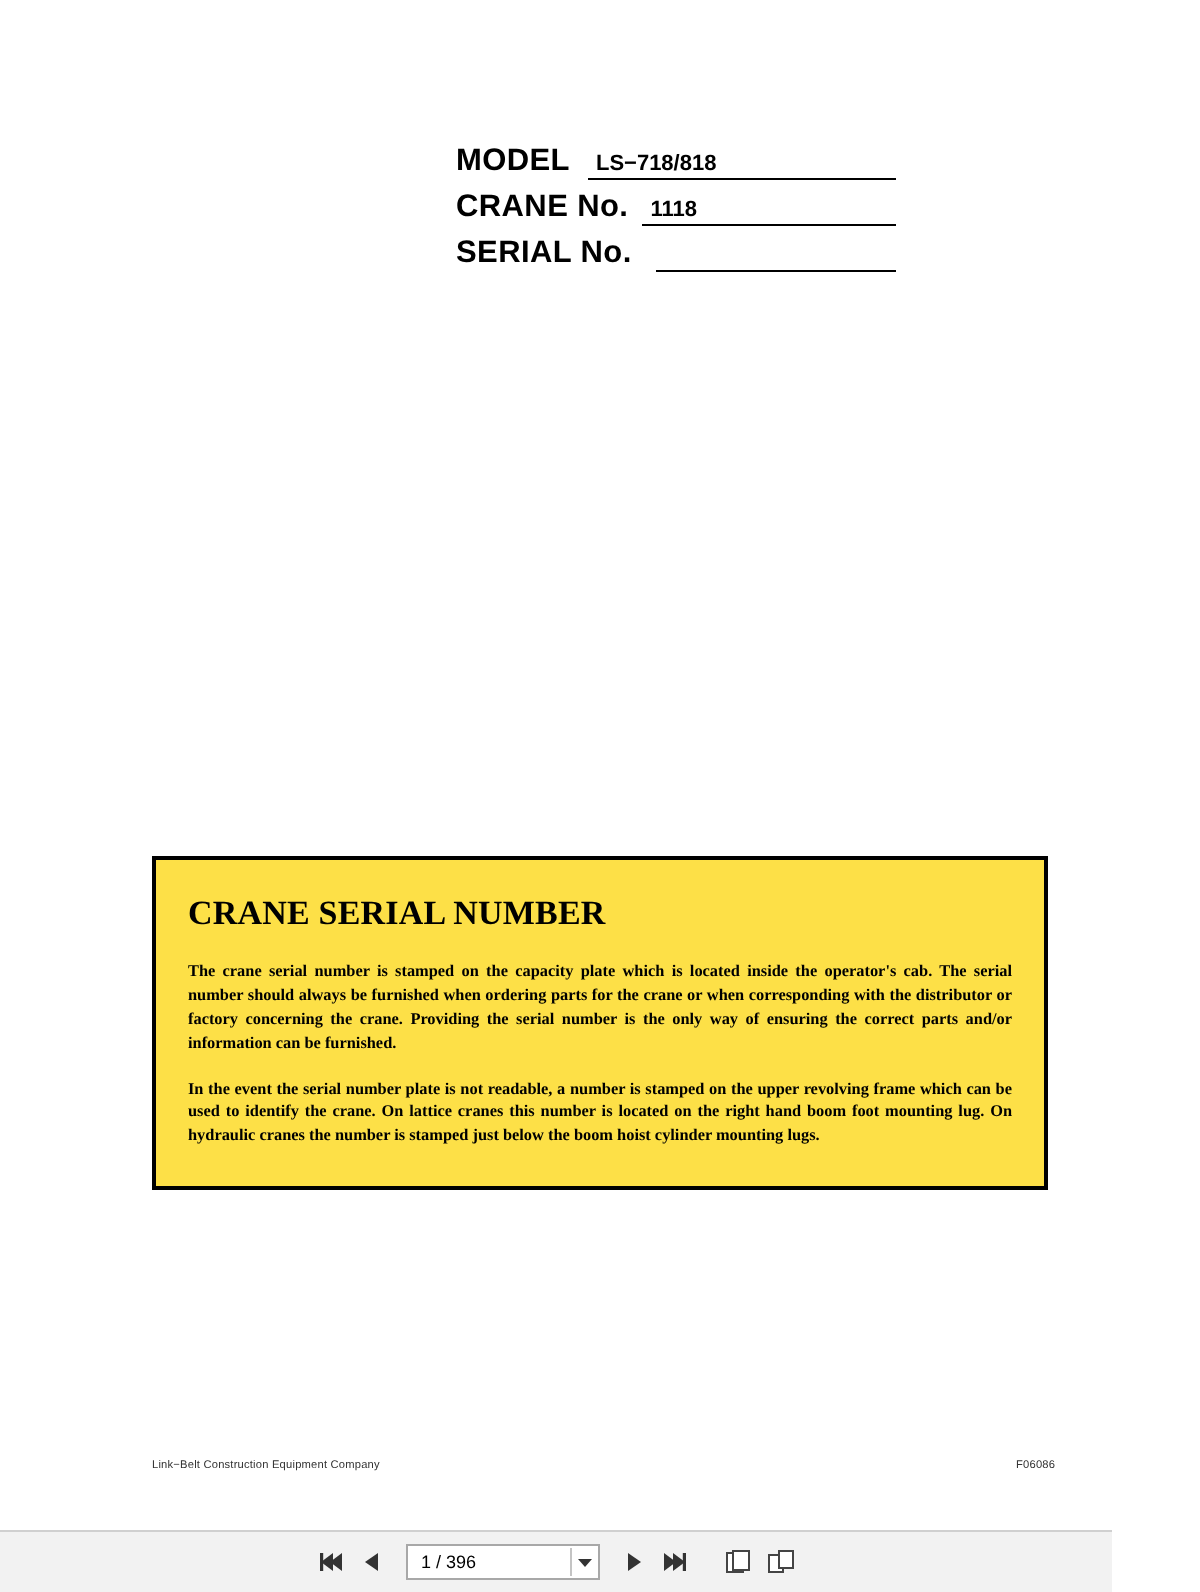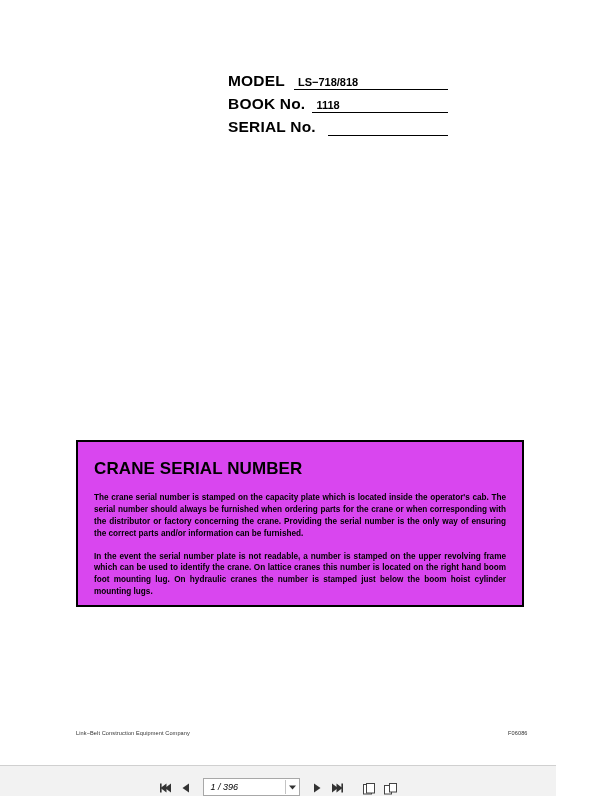"BOOK No." span.ident-label { text: BOOK -> CRANE }
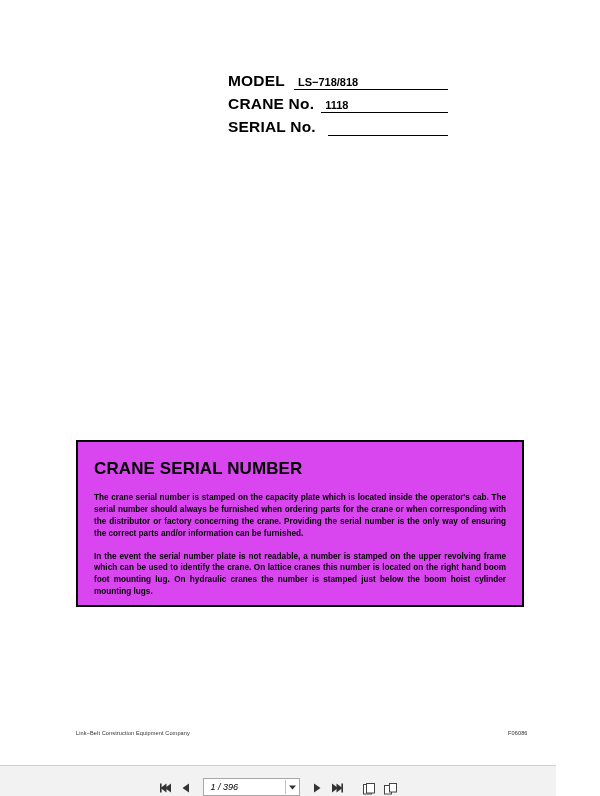"CRANE SERIAL NUMBER" .serial-box { background: #d946ef -> #fde047; font-family: none -> Liberation Serif, serif; top: 440px -> 428px }
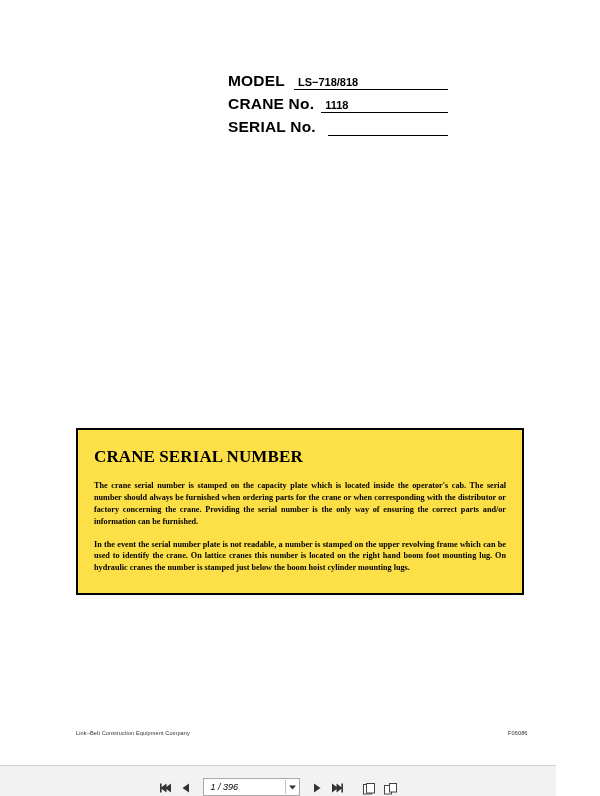"1 / 396" .toolbar { align-items: flex-end -> center; font-style: italic -> none }
